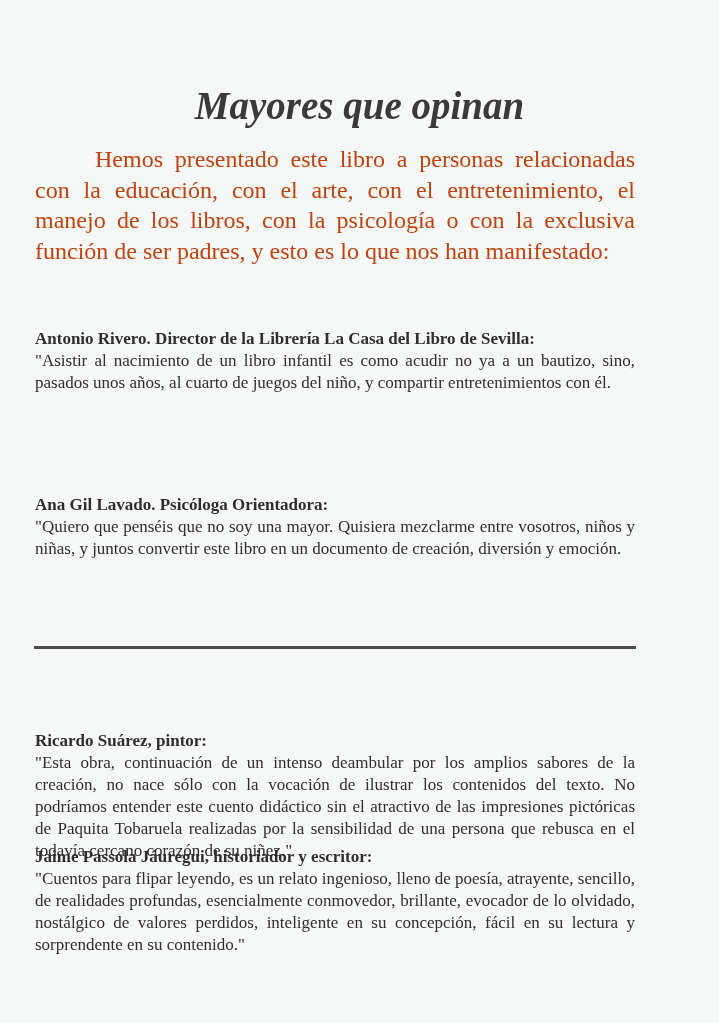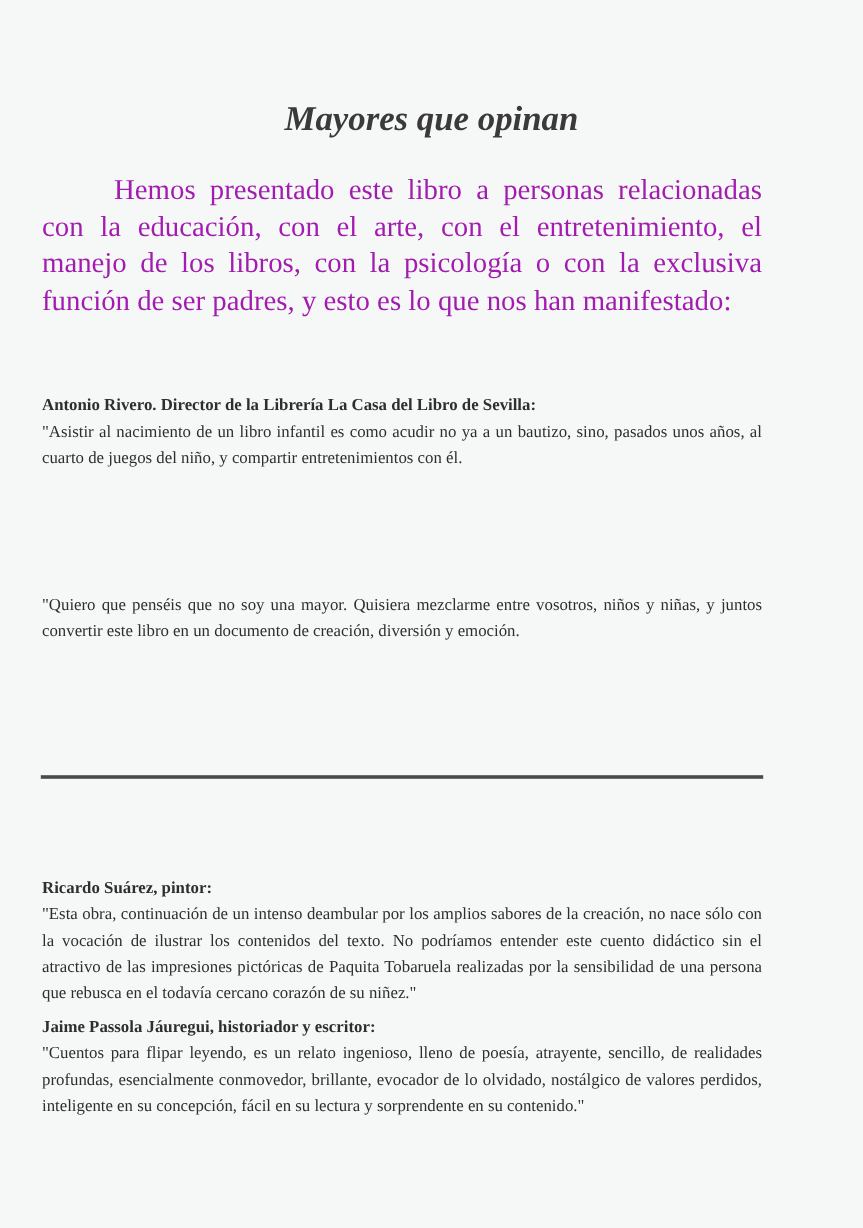"Mayores que opinan" .title { font-size: 29px -> 39px }
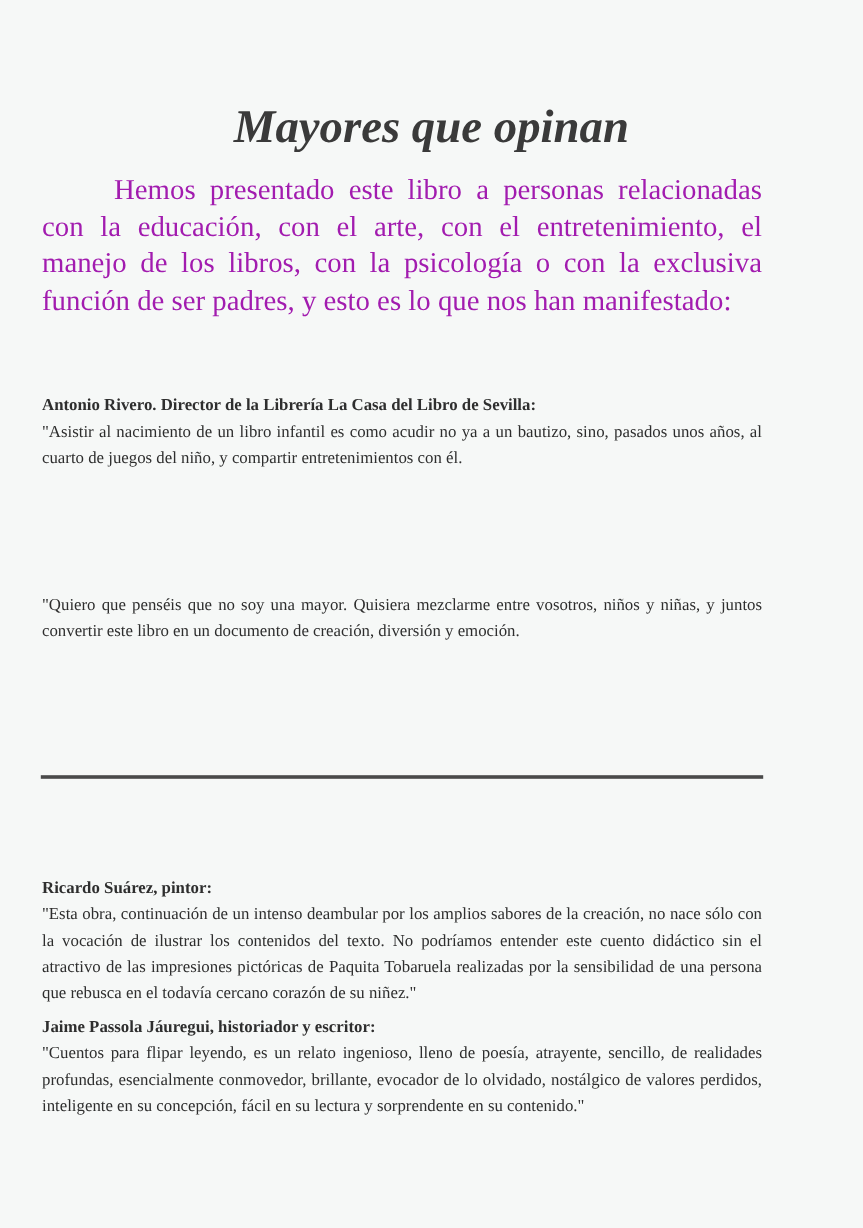"Hemos presentado este libro a" .intro { color: #a21caf -> #c2410c }
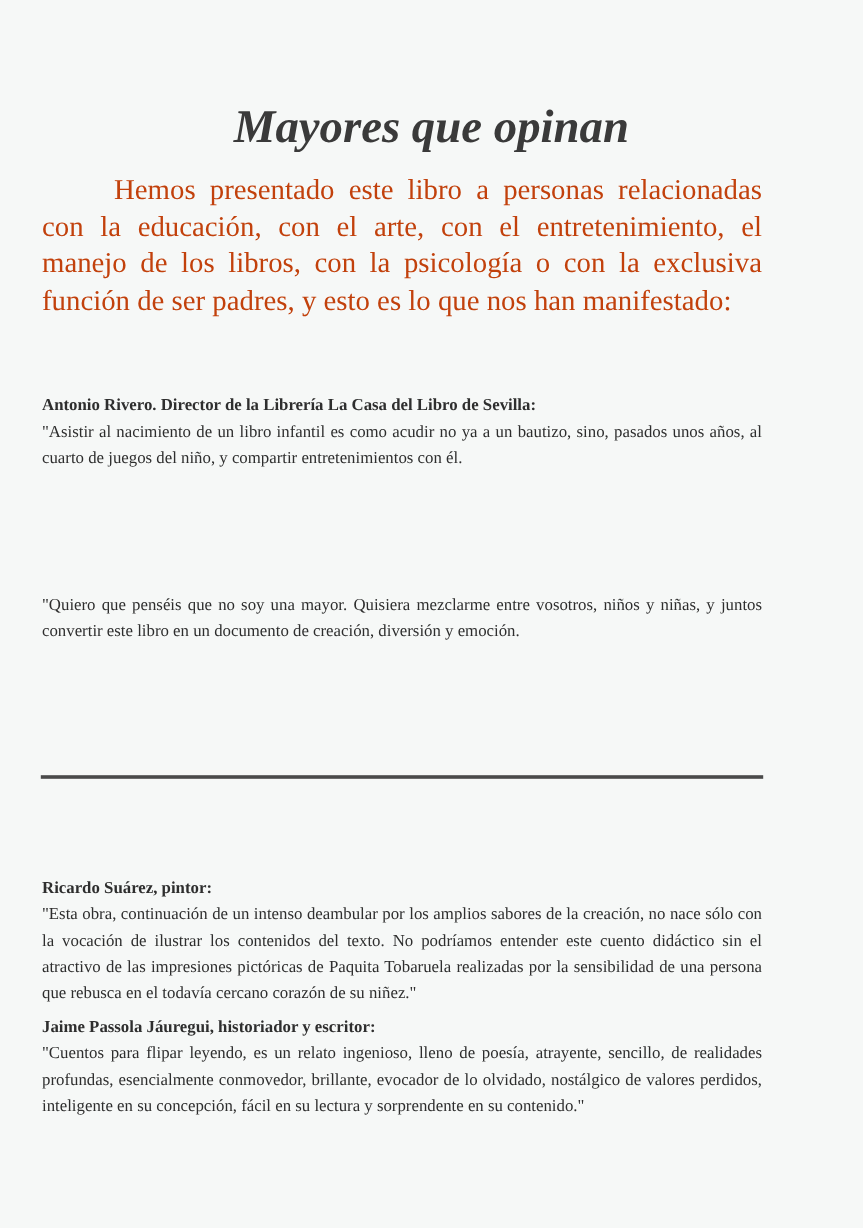"Antonio Rivero. Director de la" .entry { font-size: 14px -> 17px }
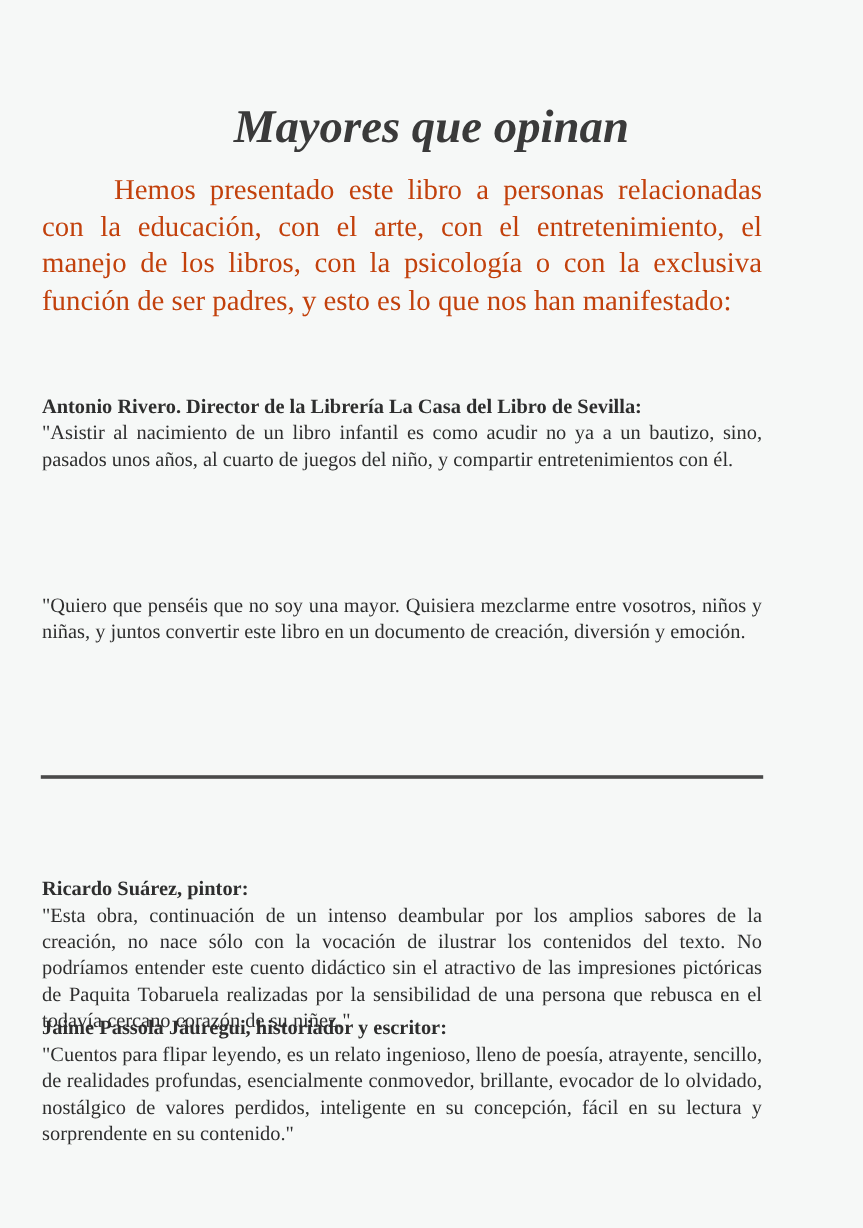"Ana Gil Lavado. Psicóloga Orientadora:" span.author { html: none -> <span>Ana Gil Lavado. Psicóloga Orientadora:</span> }
